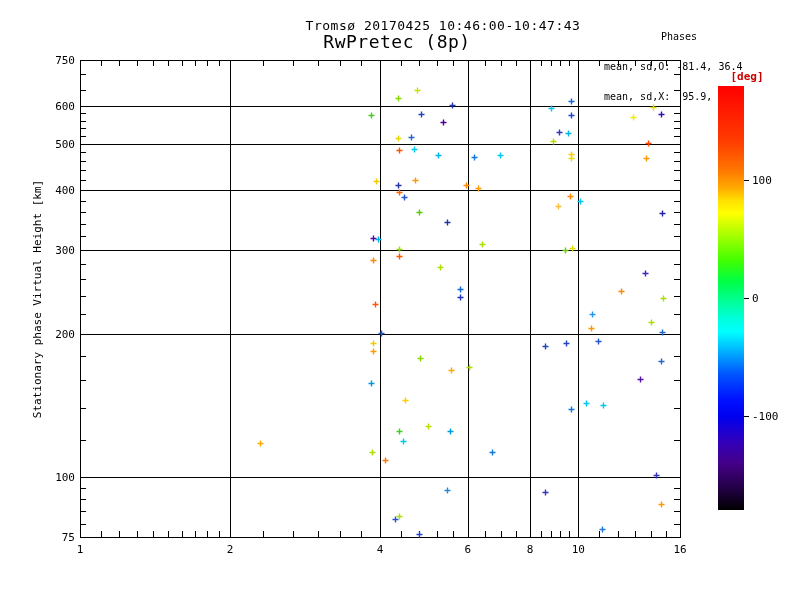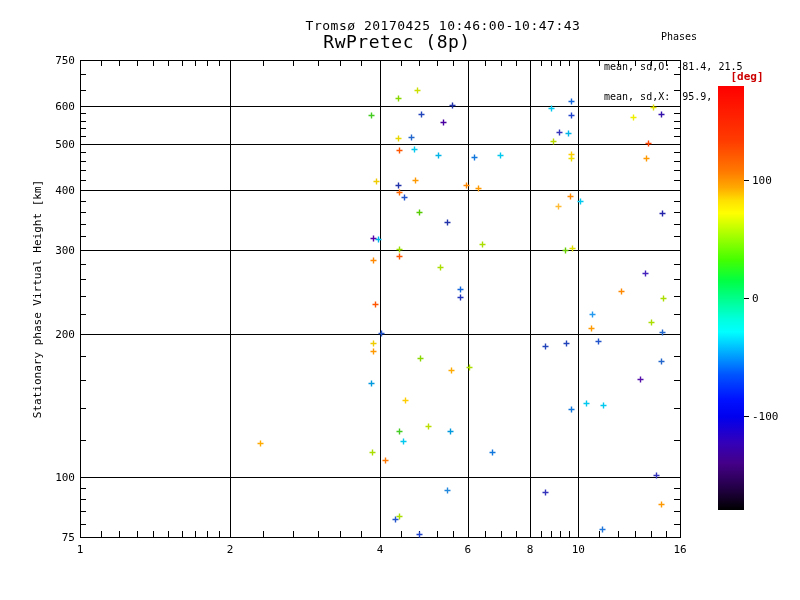"mean, sd,O: -81.4, 21.5" div { text: 21.5 -> 36.4 }
